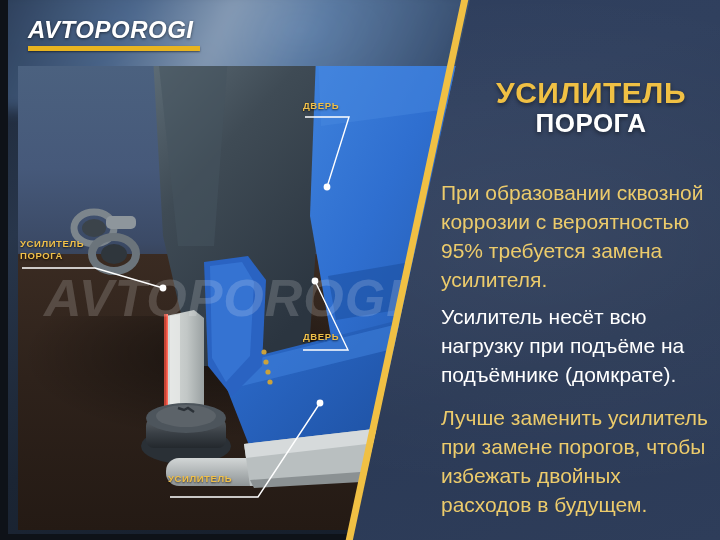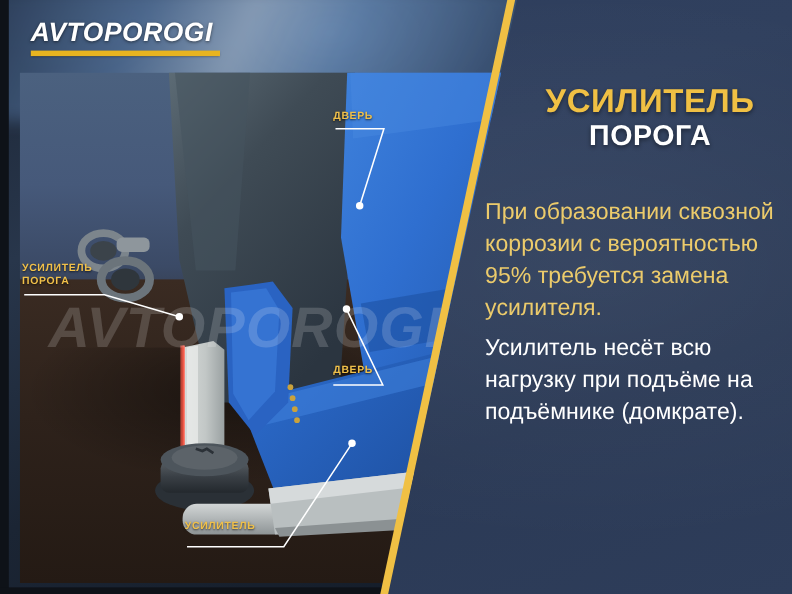"Лучше заменить усилитель при замене" div.para { html: none -> <div>Лучше заменить усилитель при замене порогов, чтобы избежать двойных расходов в будущем.</div> }
